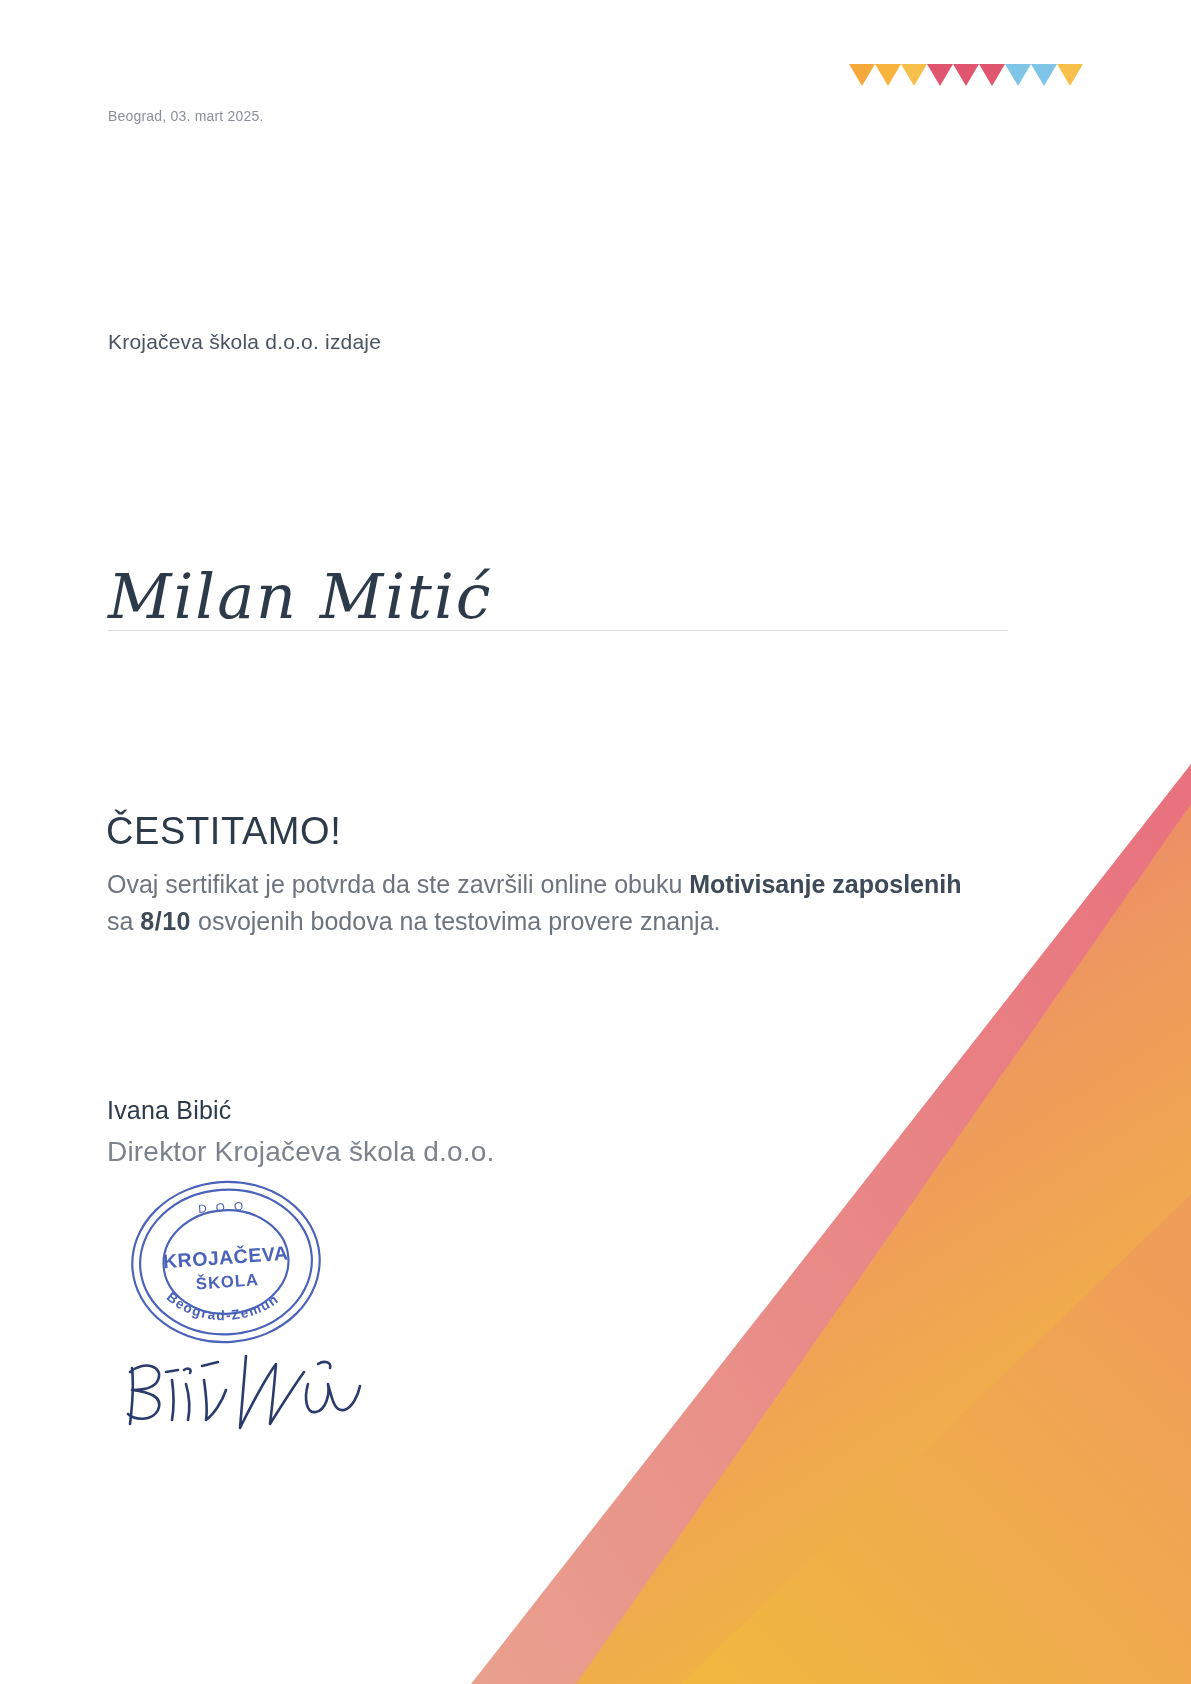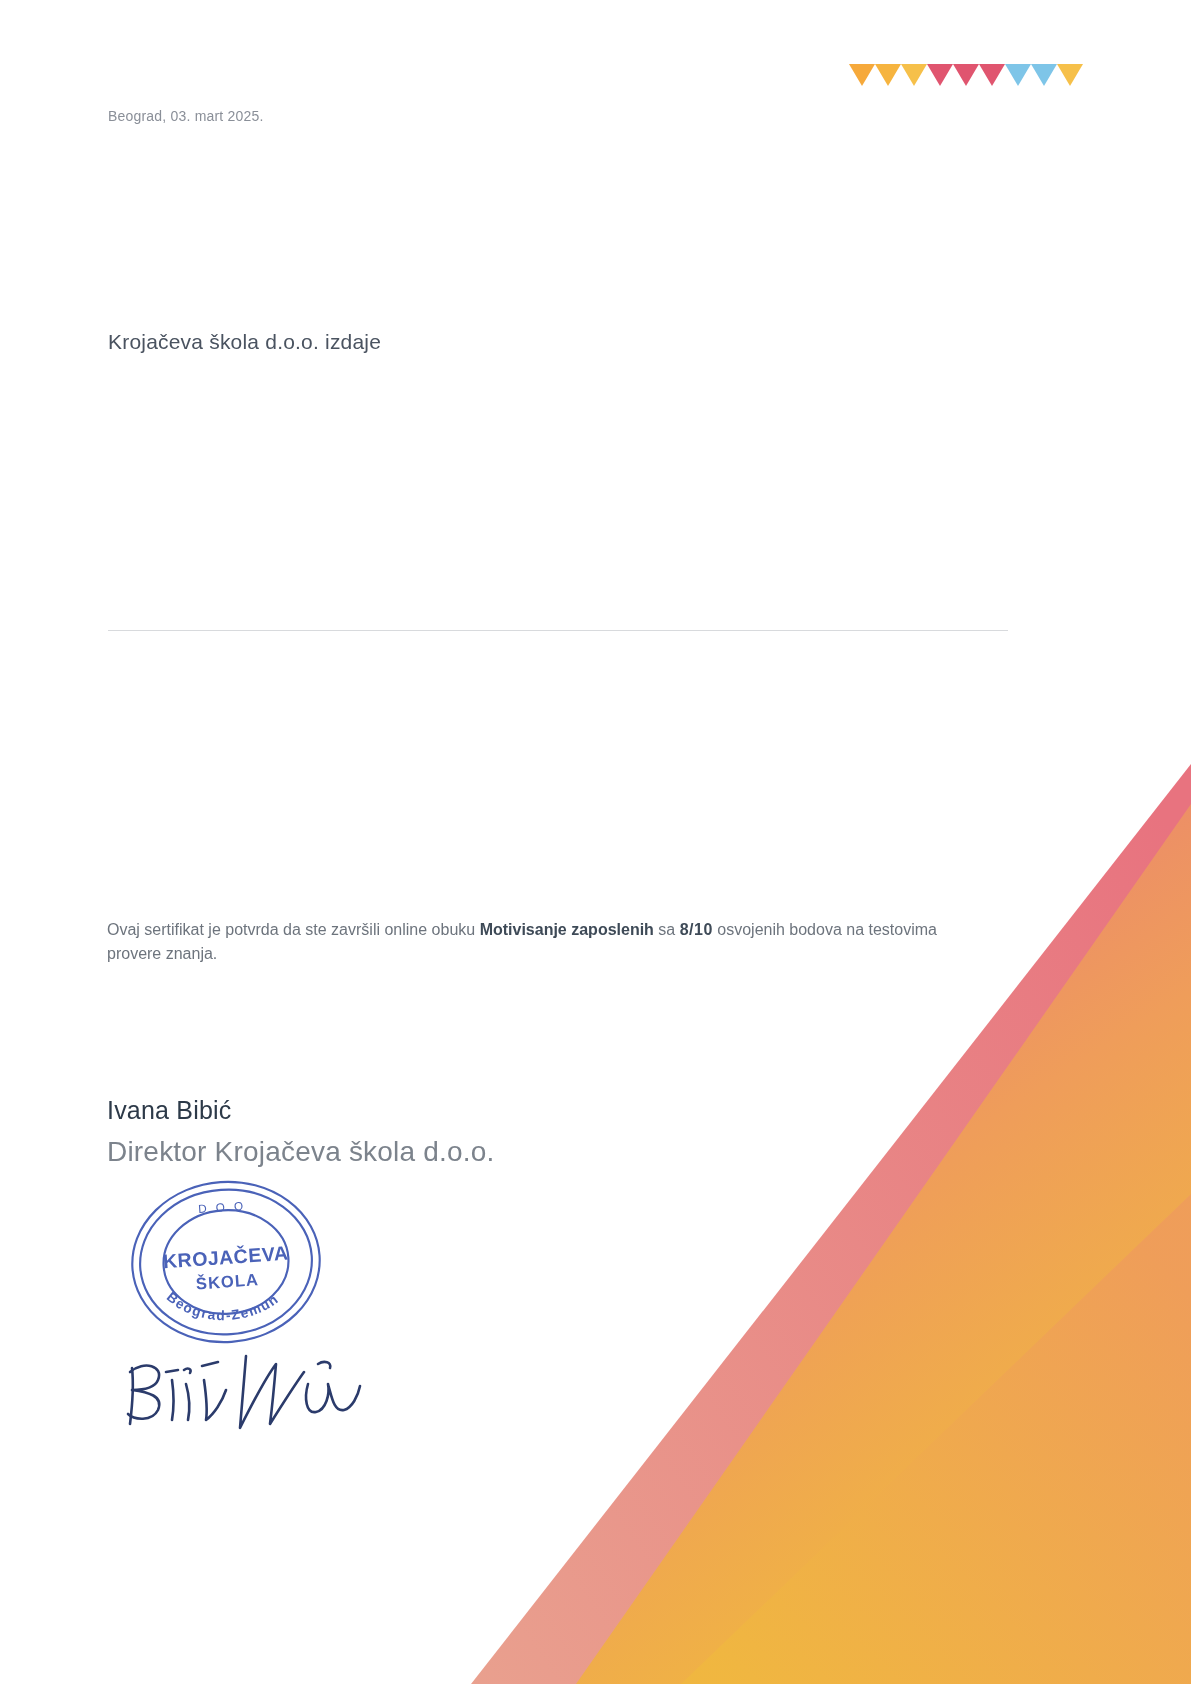"Milan Mitić" div.recipient { html: none -> <div>Milan Mitić</div> }
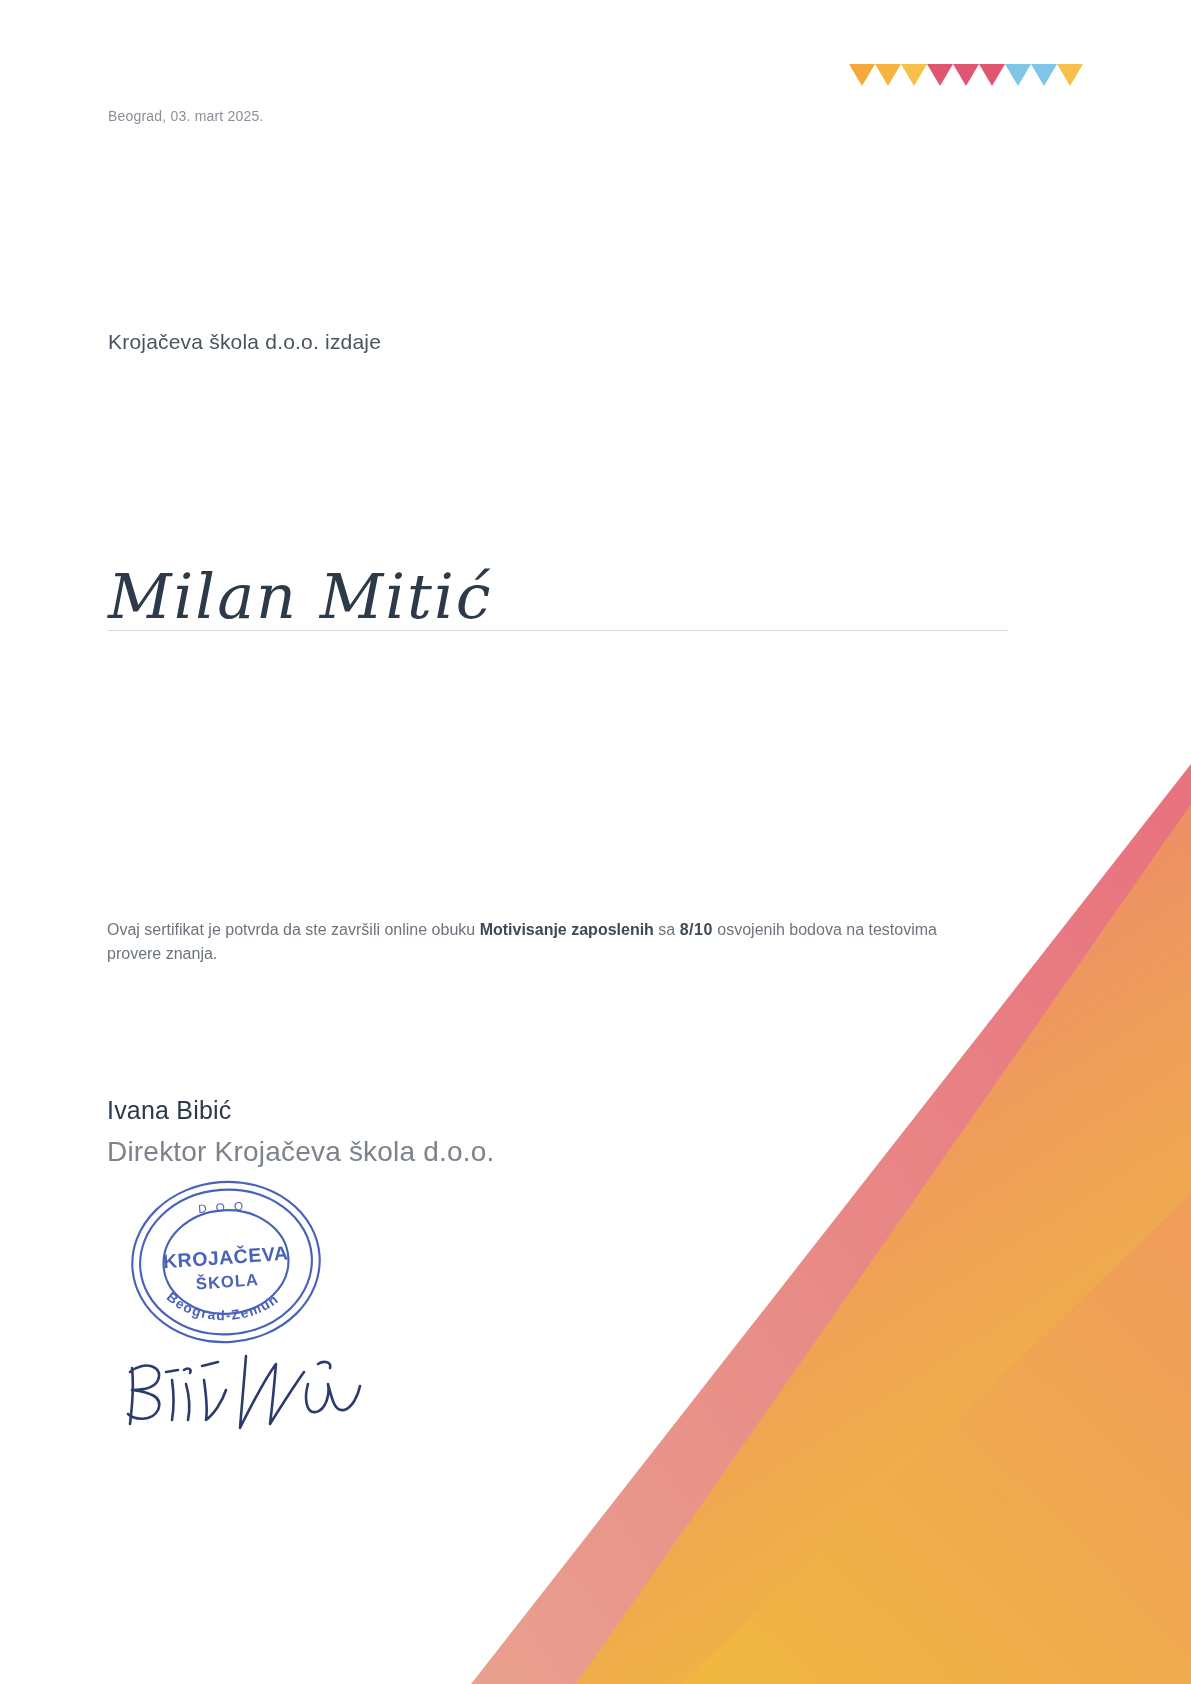"ČESTITAMO!" div.congrats { html: none -> <div>ČESTITAMO!</div> }
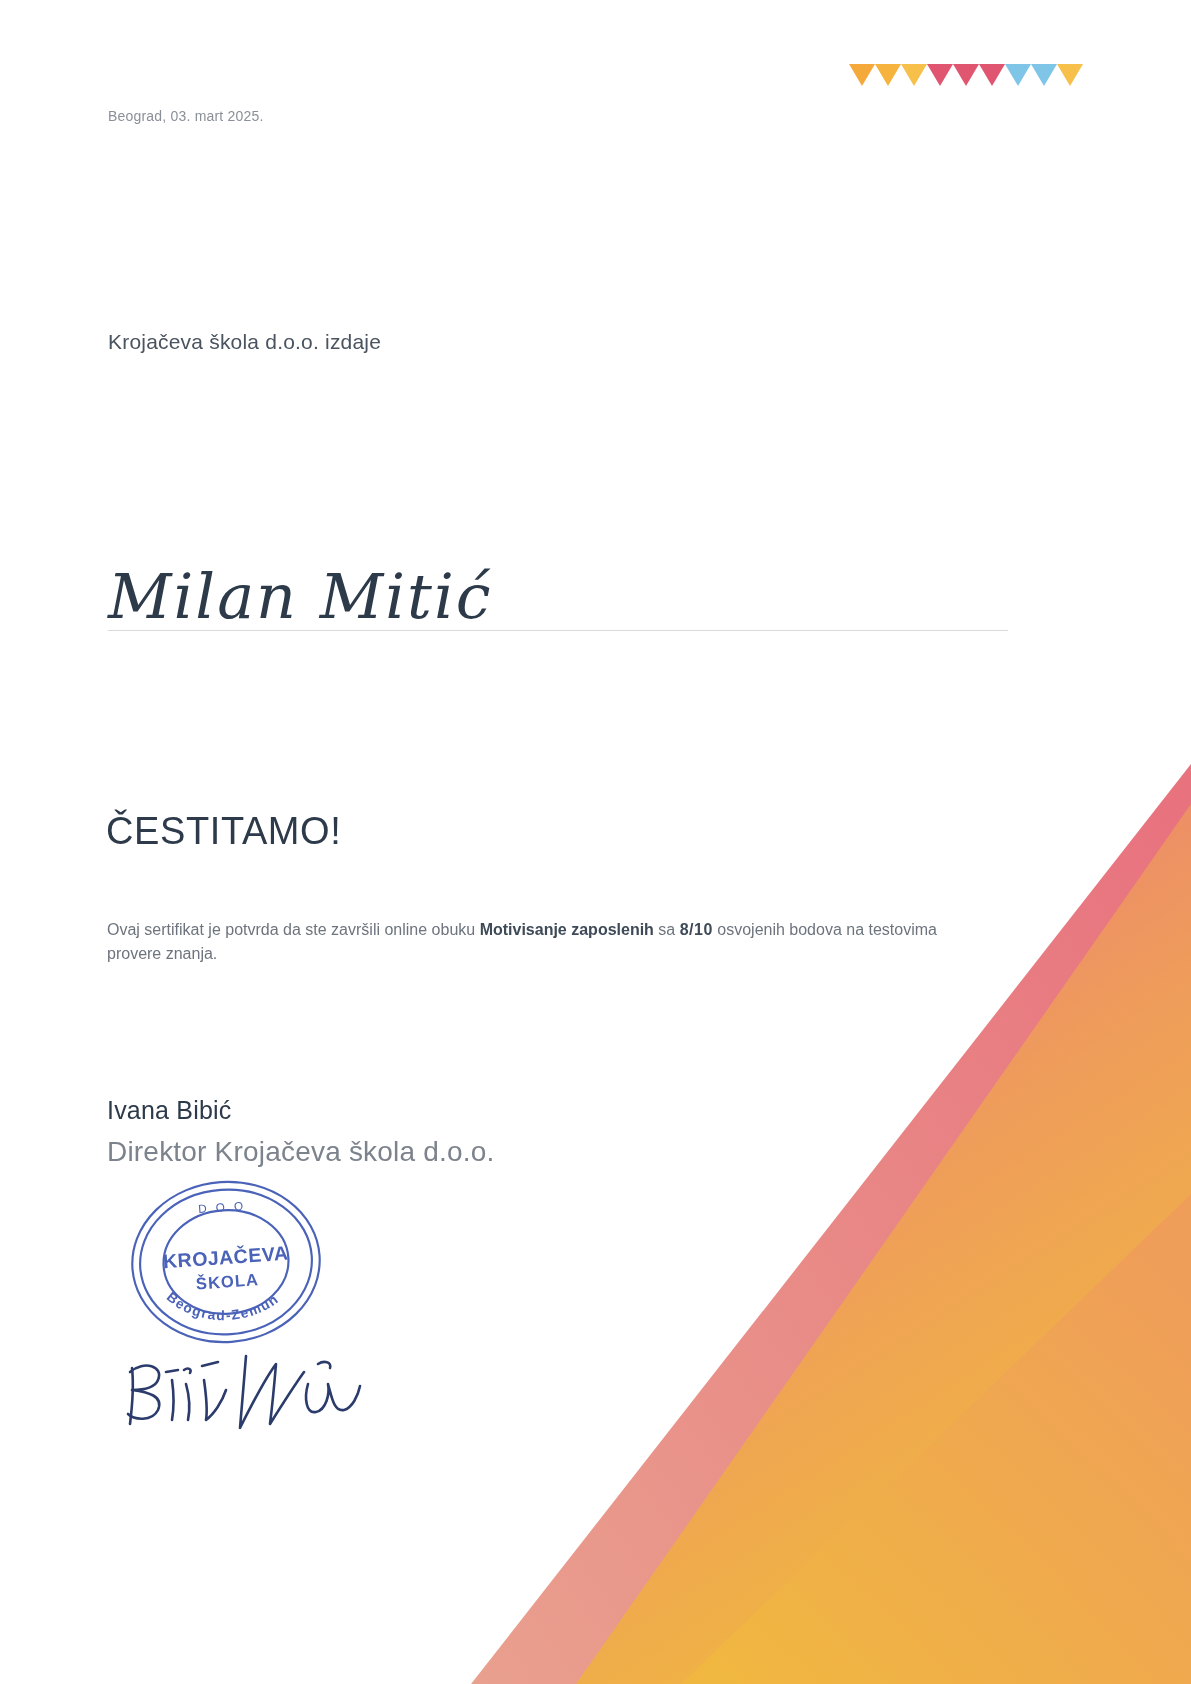"Ovaj sertifikat je potvrda da" .body-text { font-size: 16px -> 25px; top: 918px -> 866px }
